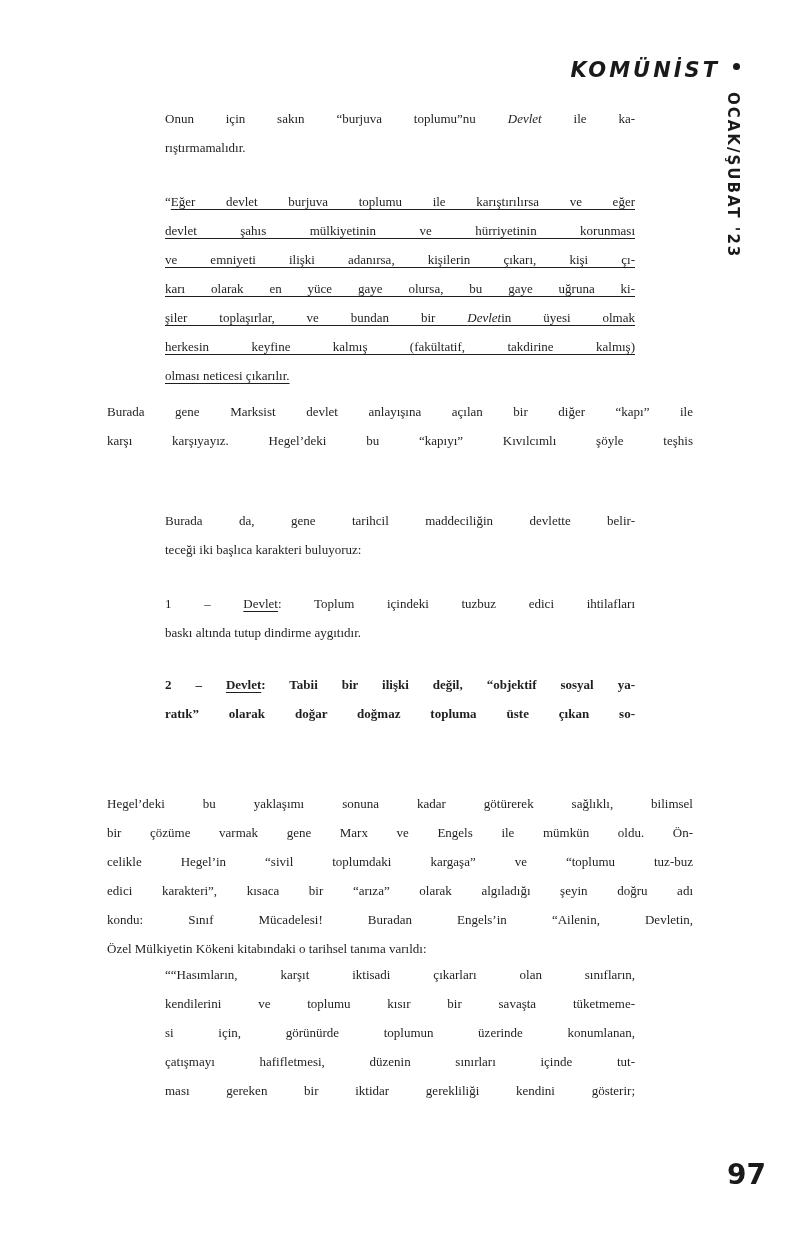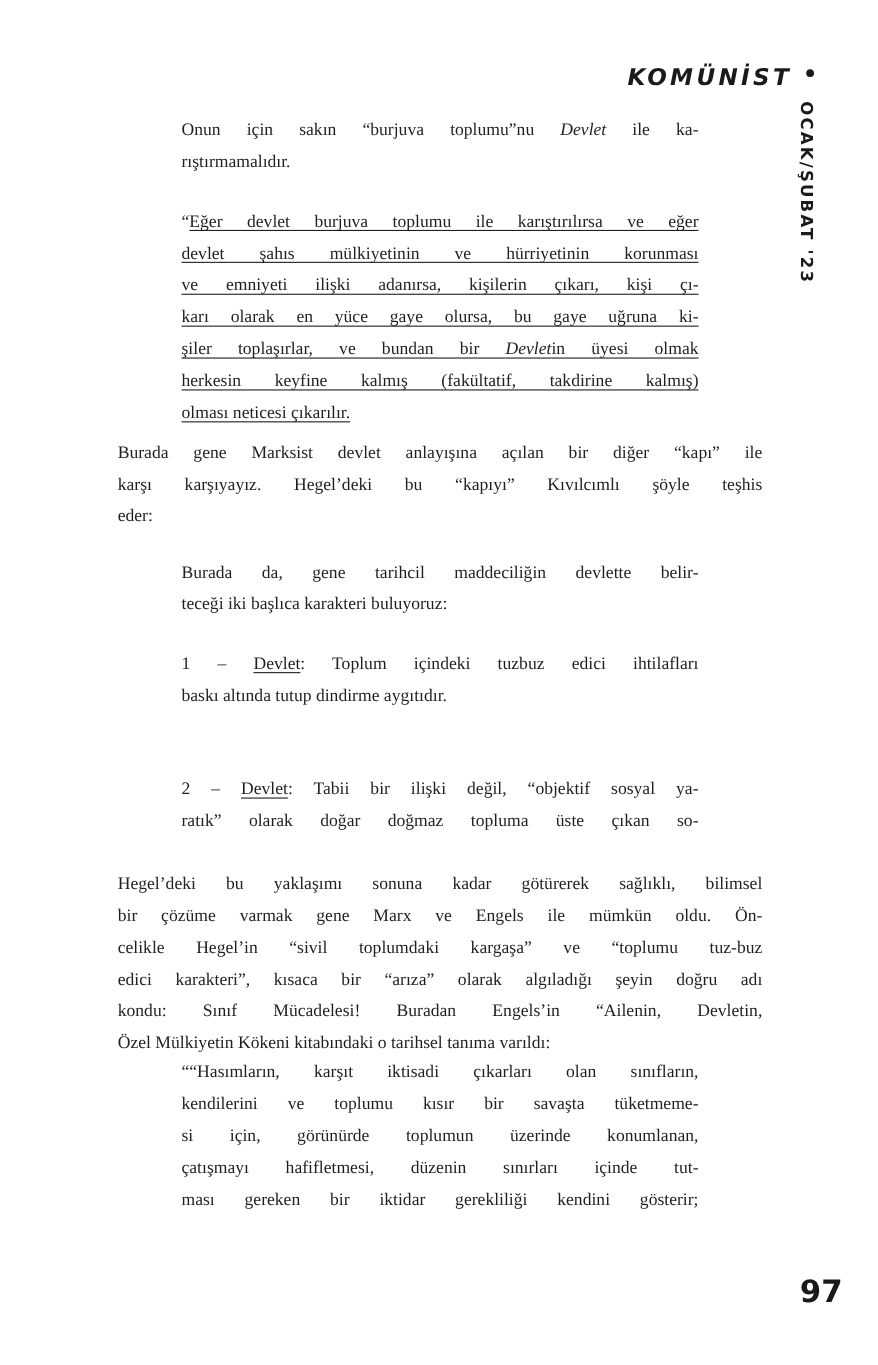"Onun için sakın “burjuva toplumu”nu" .block { font-size: 16px -> 13px }
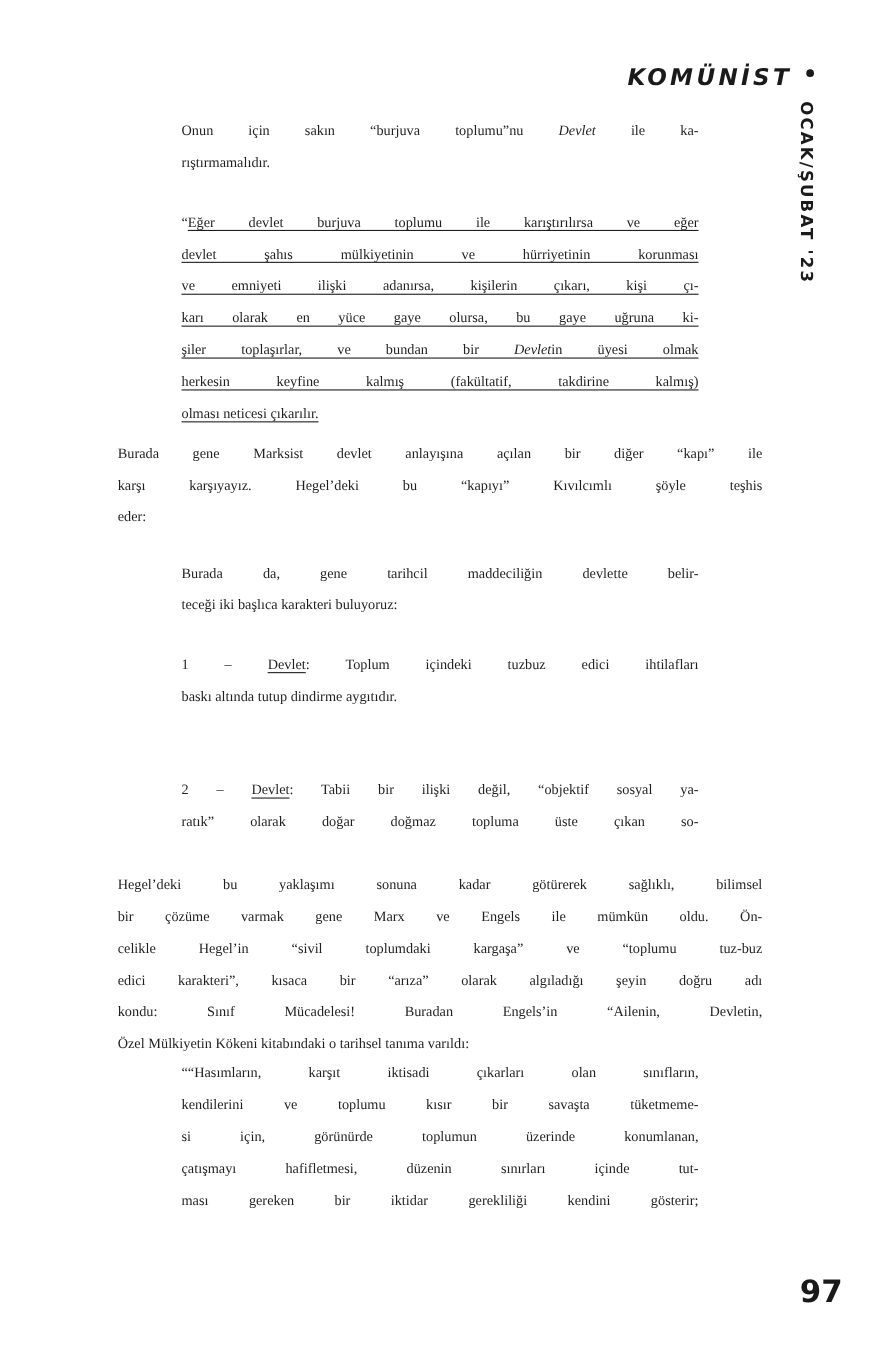"eder:" span.lastline { html: <span>eder:</span> -> none }
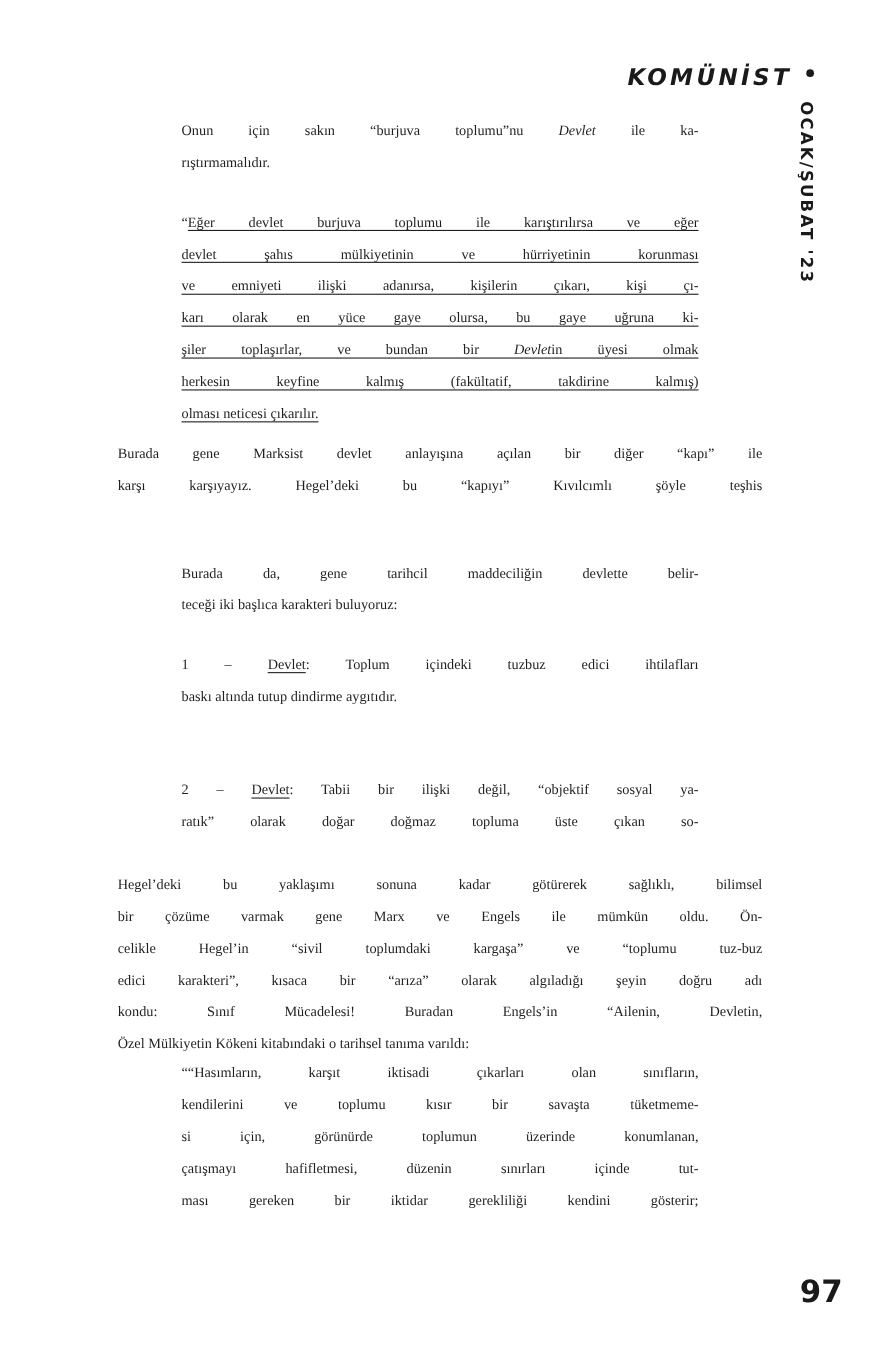"2 – Devlet: Tabii bir" div.block { font-weight: none -> bold; top: 703px -> 670px }
